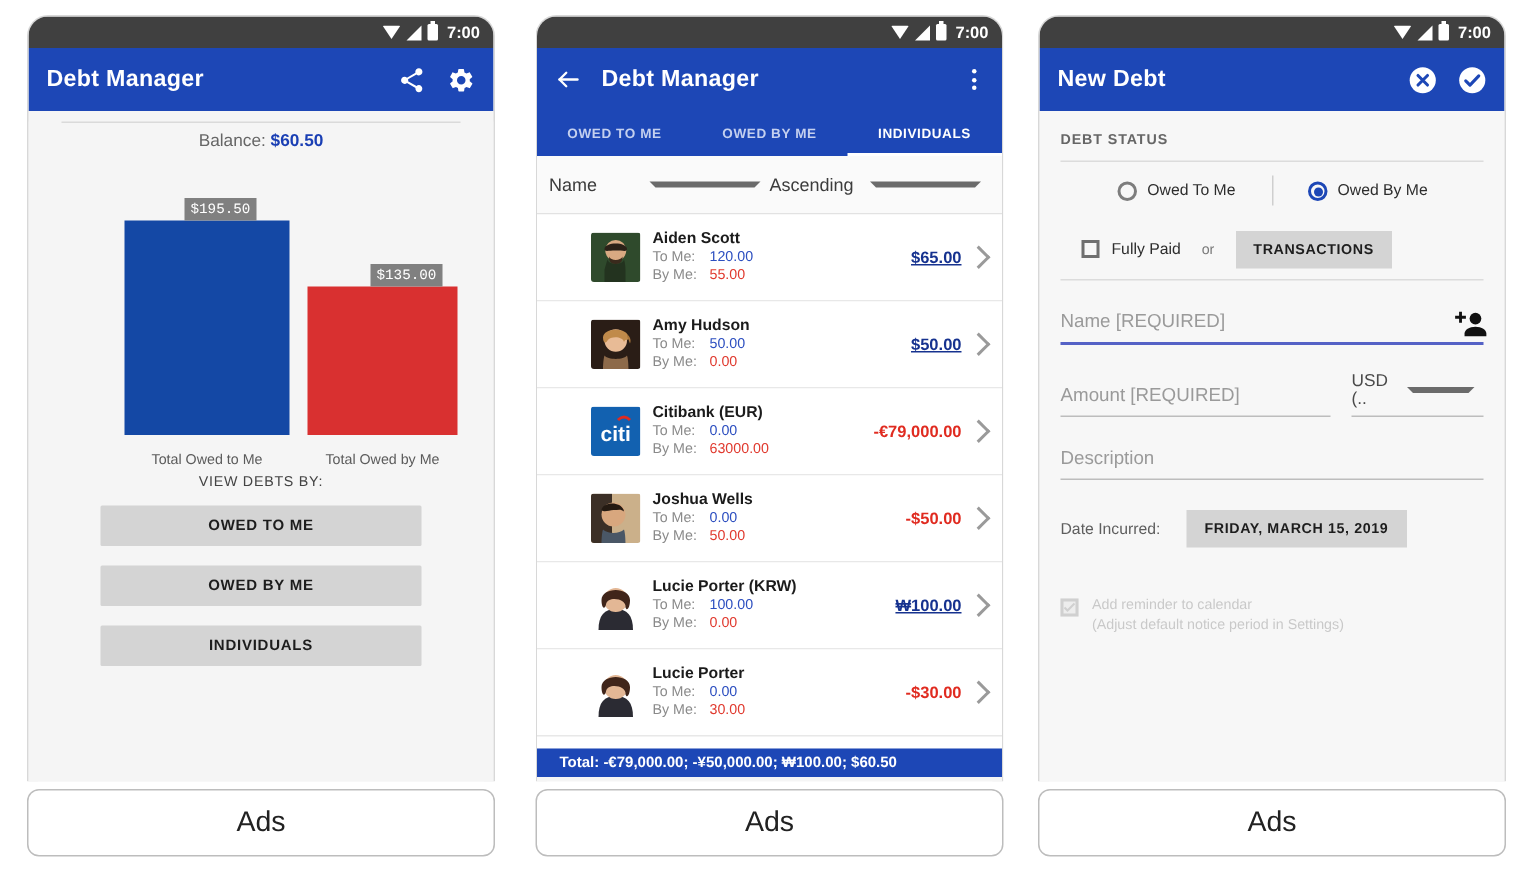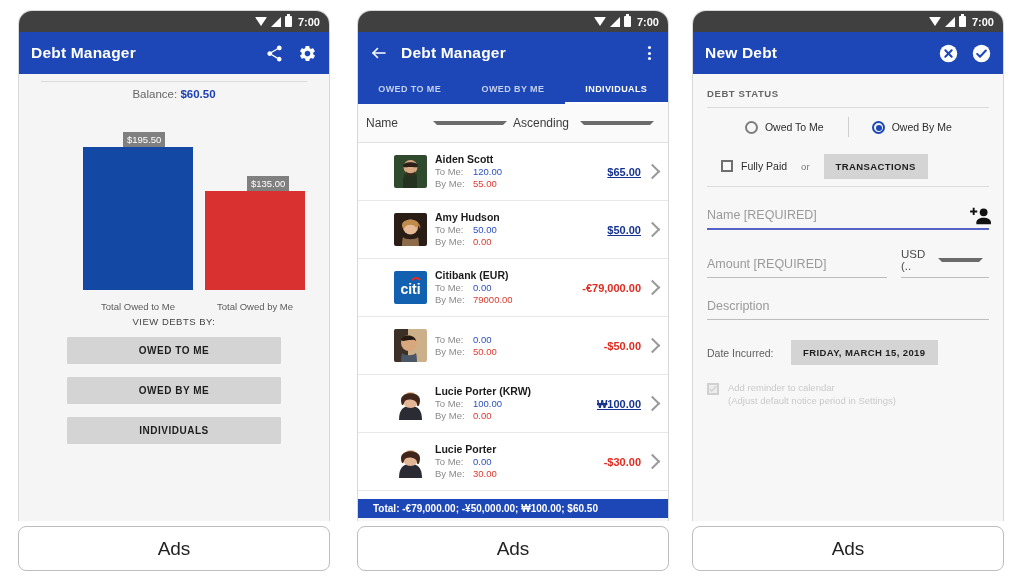"$195.50" .bar-wrap { font-family: none -> Liberation Mono, monospace }
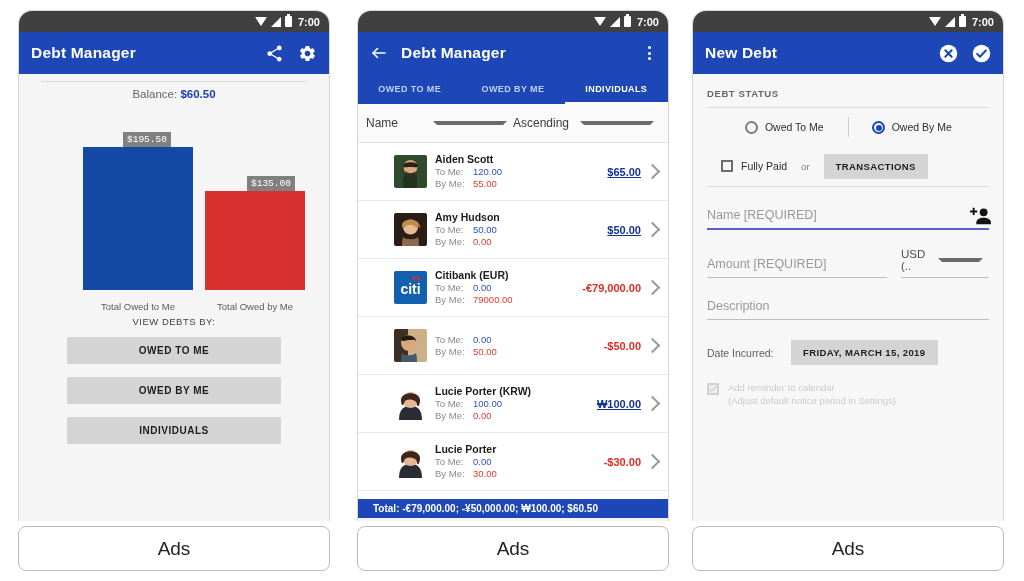"79000.00" span.v-by { text: 79000.00 -> 63000.00 }
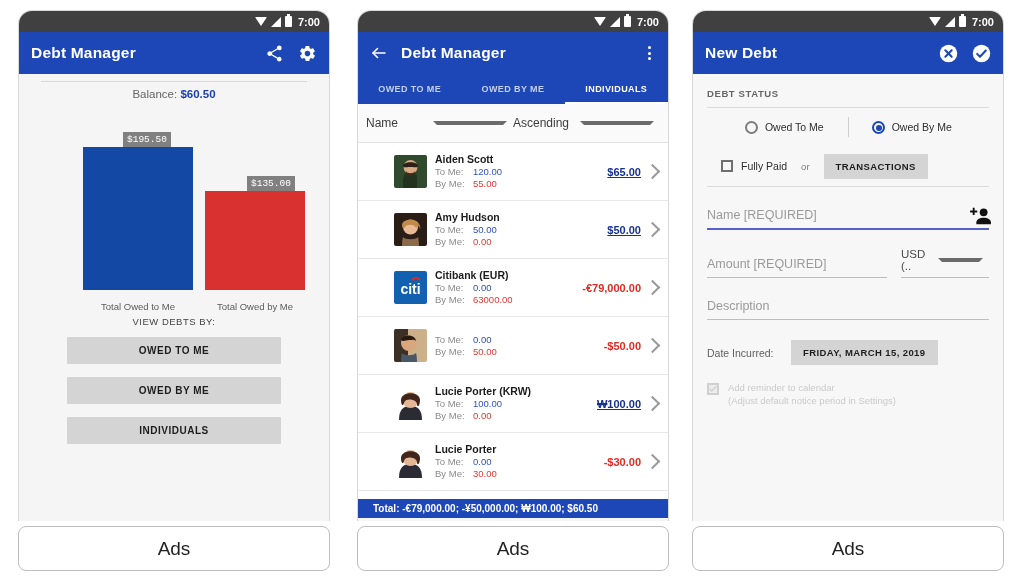"Joshua Wells" div.row-name { html: none -> <div>Joshua Wells</div> }
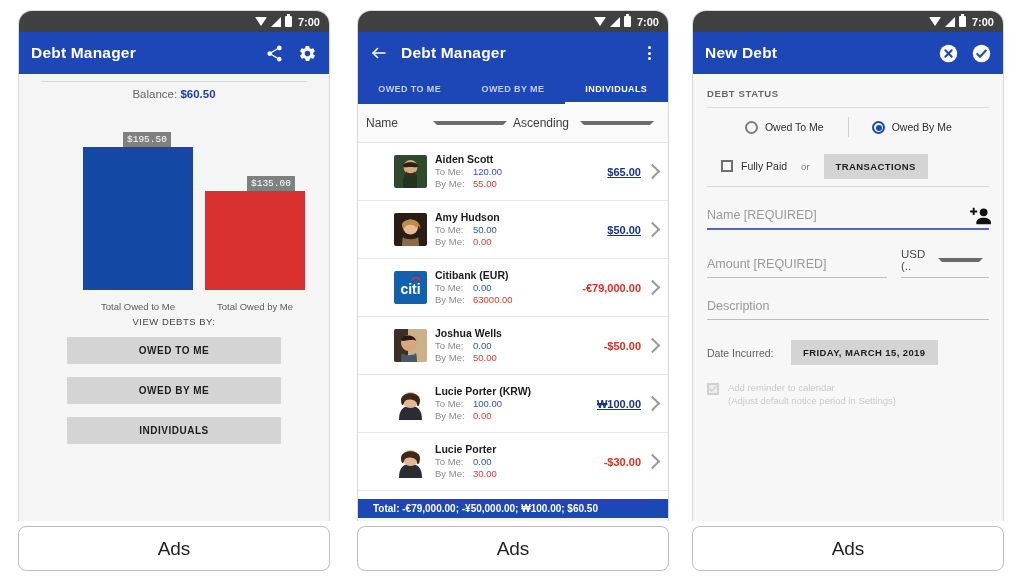"Add reminder to calendar" .disabled-row { margin-top: 16px -> 32px }
